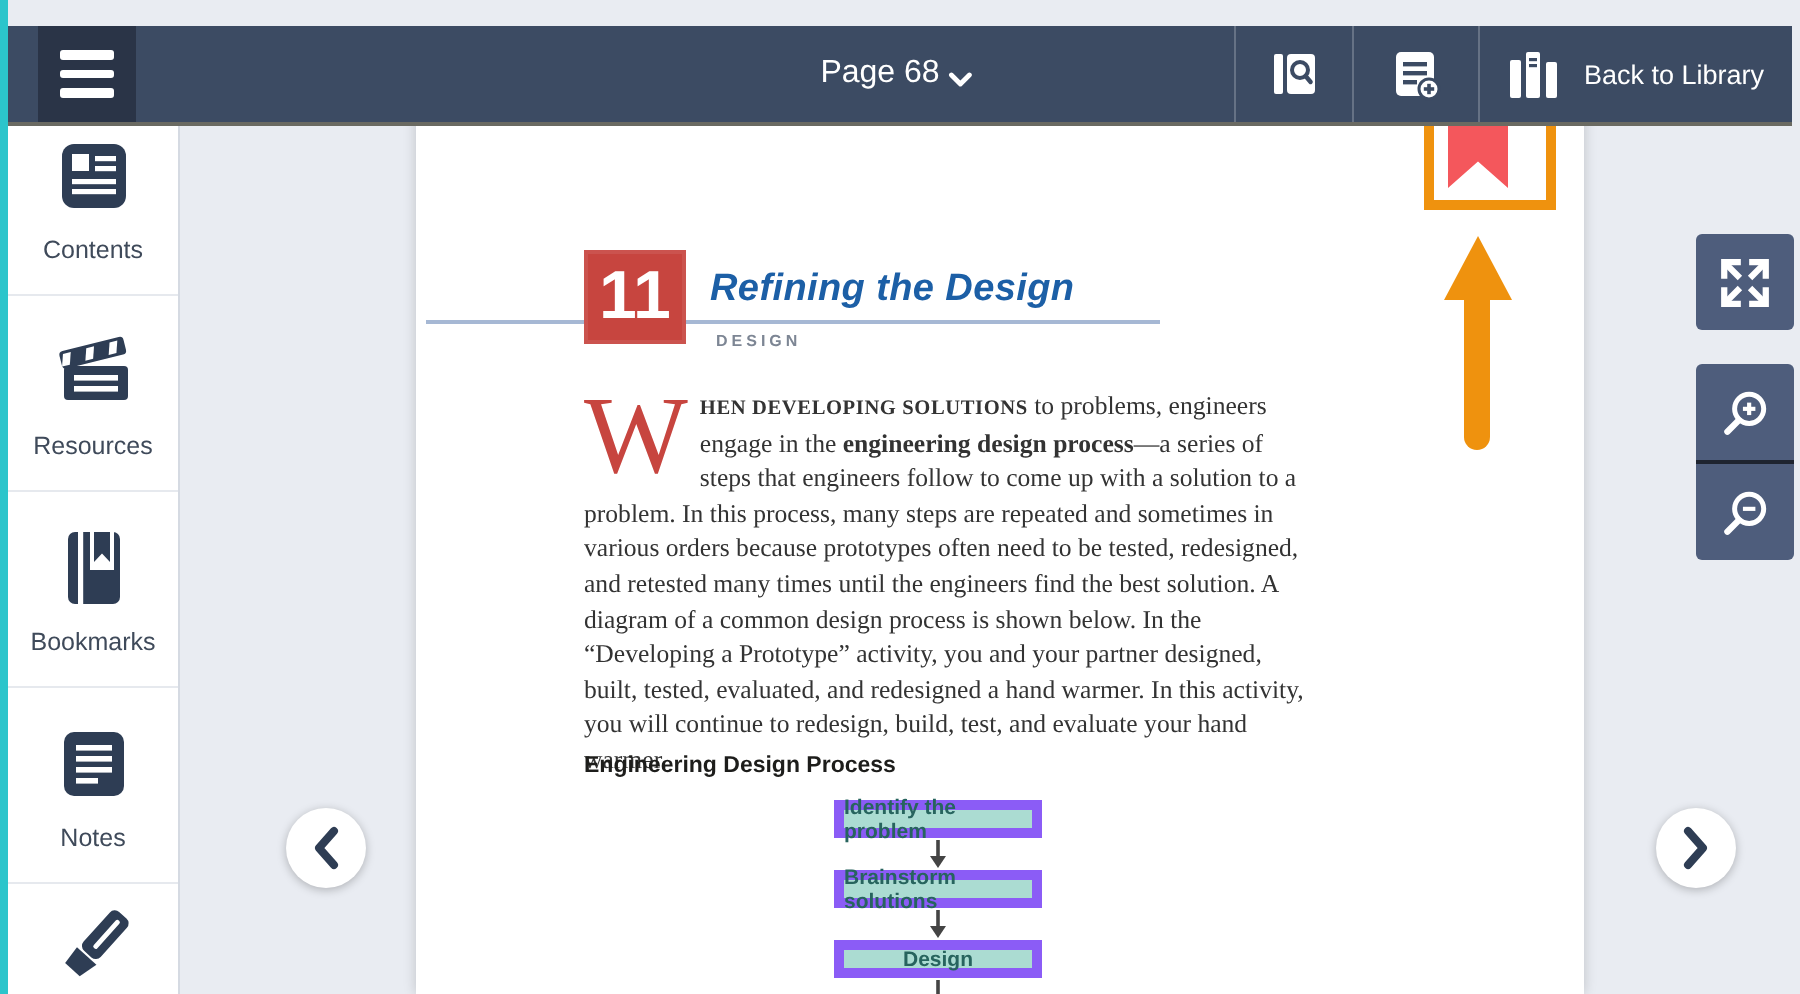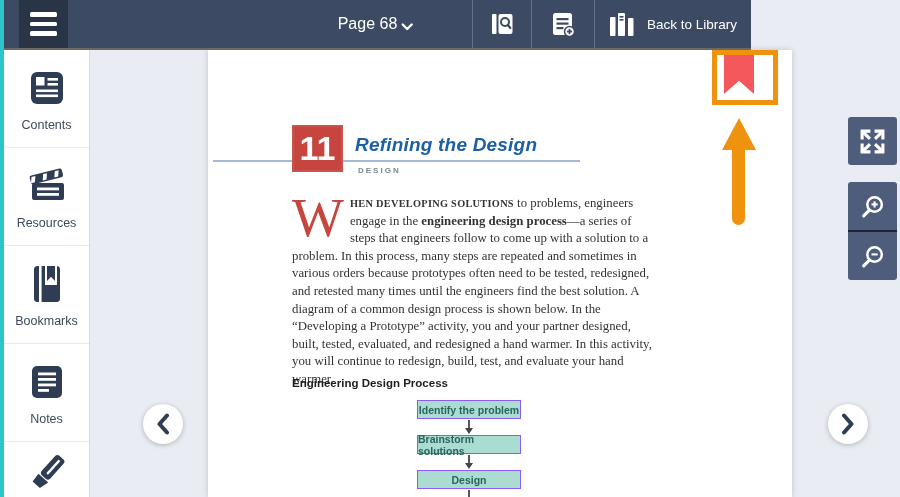"Page 68" .topbar { top: 0 -> 13px; width: 751px -> 896px }
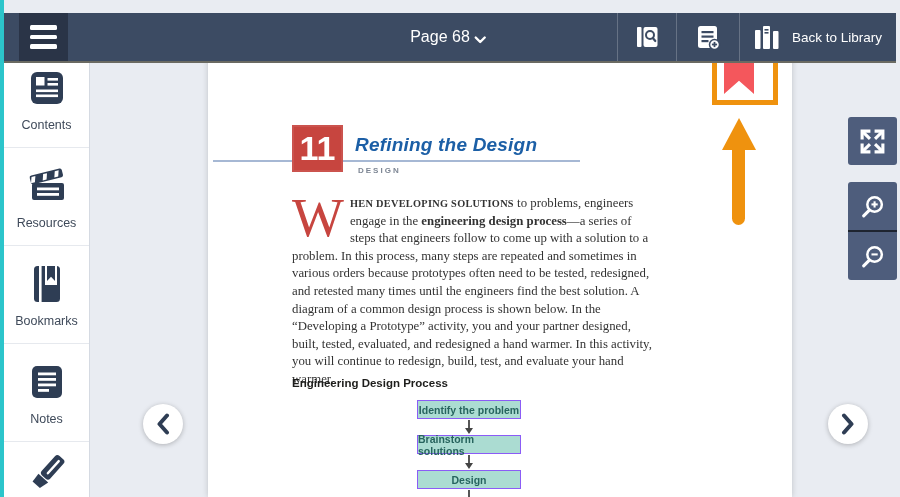"Identify the problem" .flow-box { border: 1px solid #8b5cf6 -> 5px solid #8b5cf6 }
